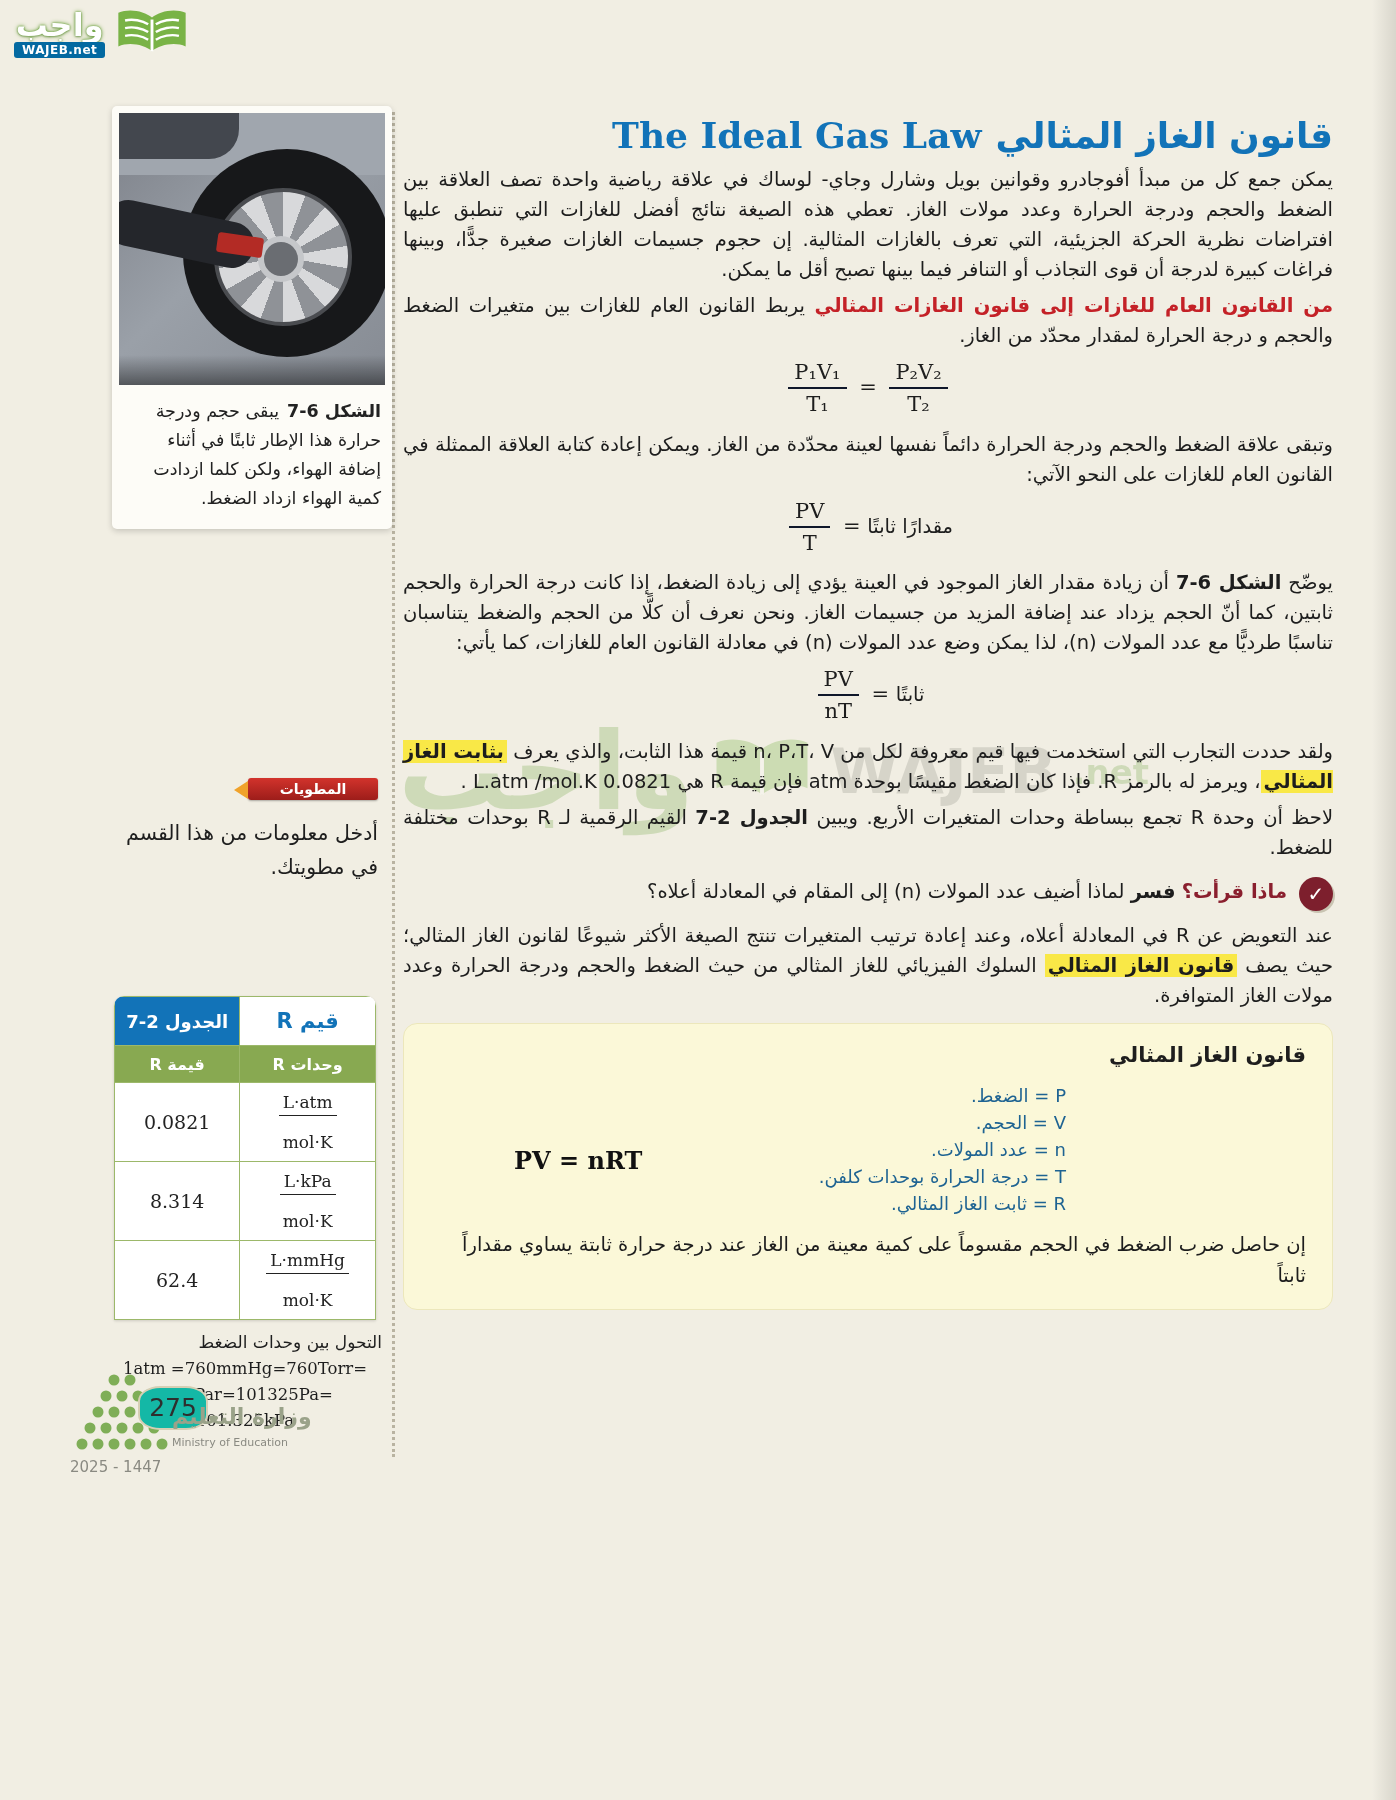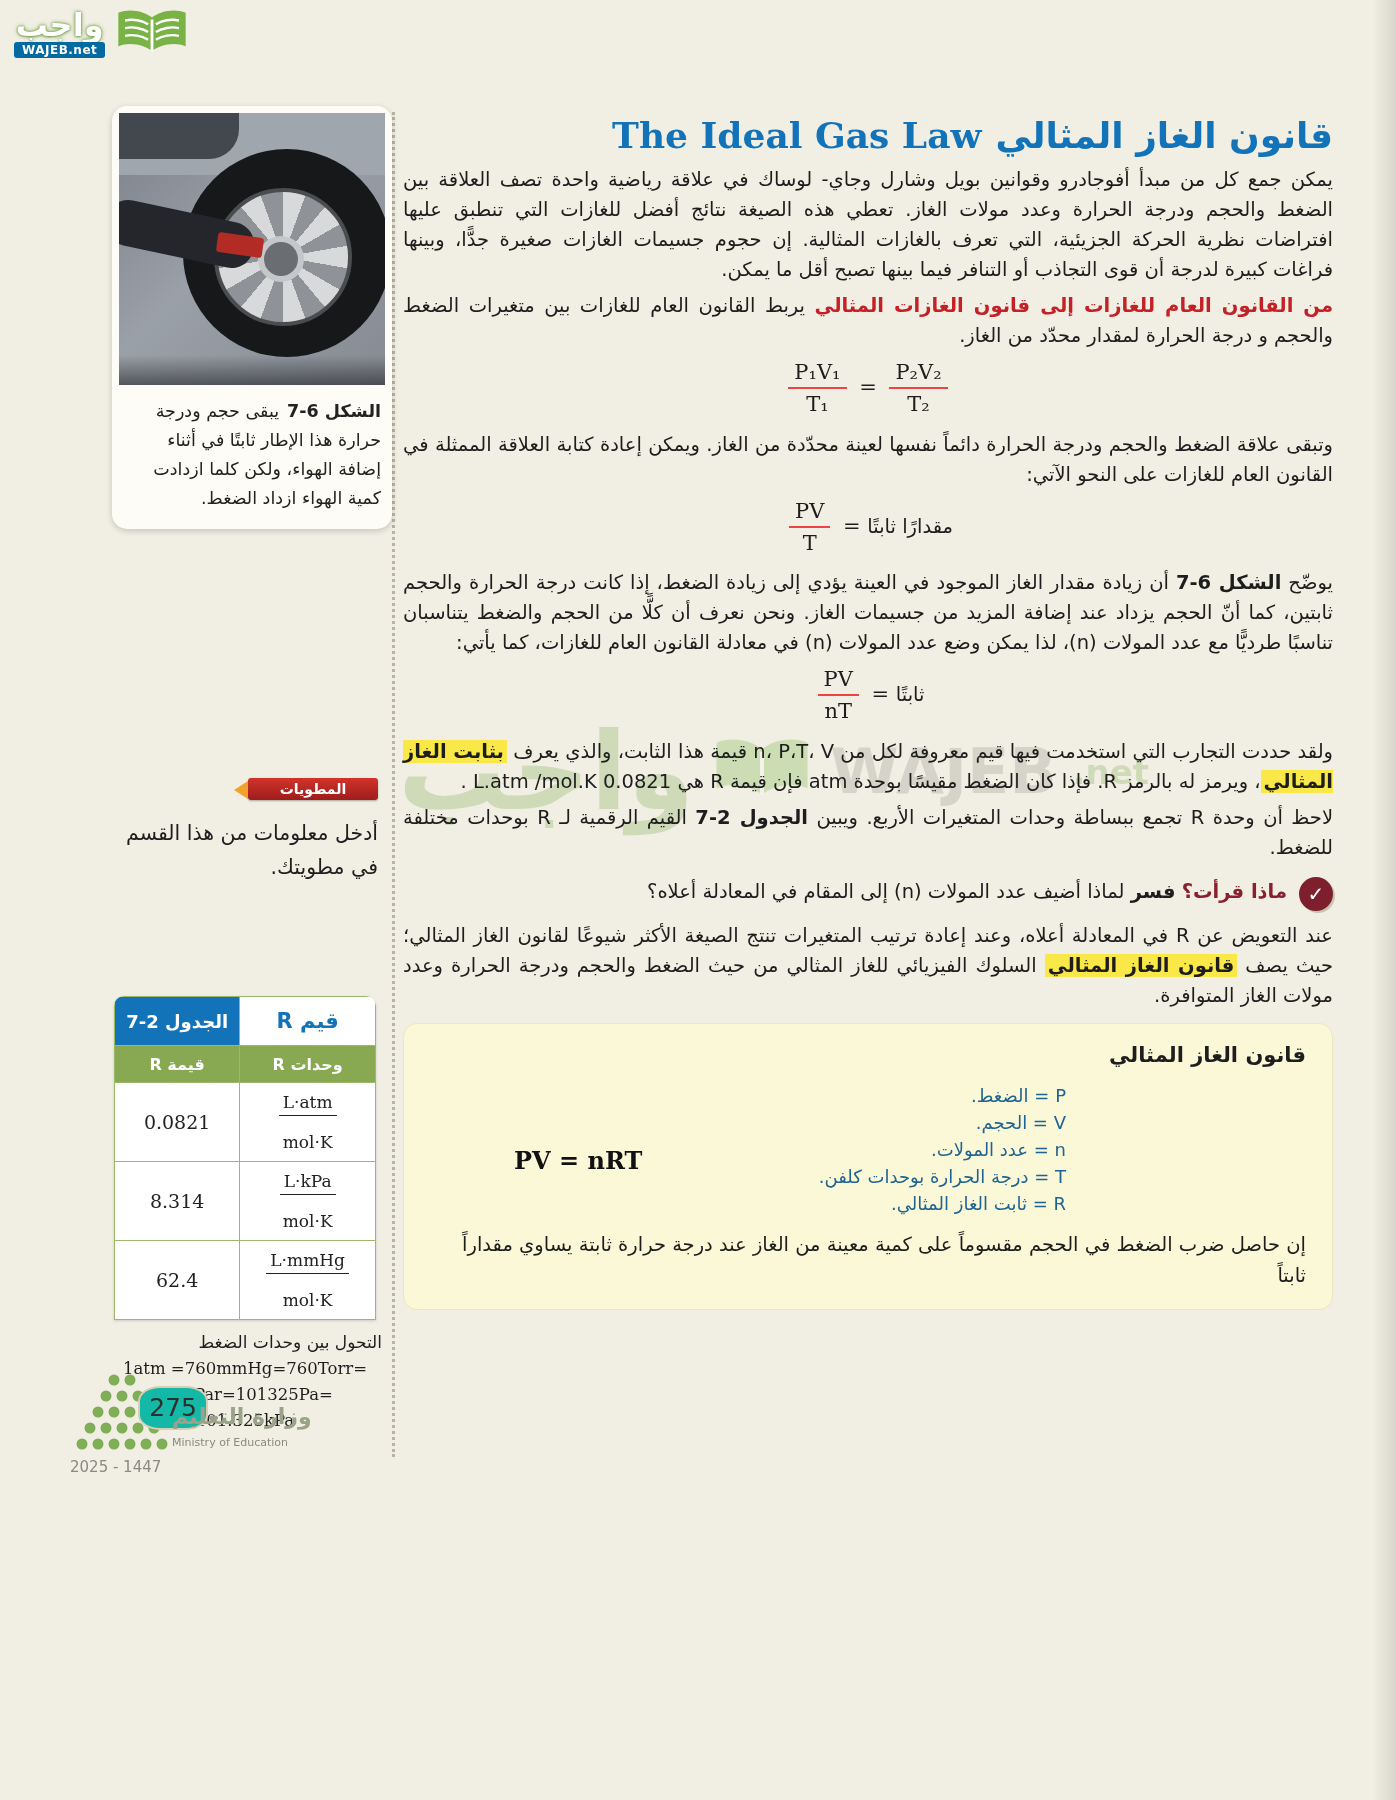"P₁V₁" .frac .num { border-bottom: 2px solid #ef4444 -> 2px solid #0f172a }
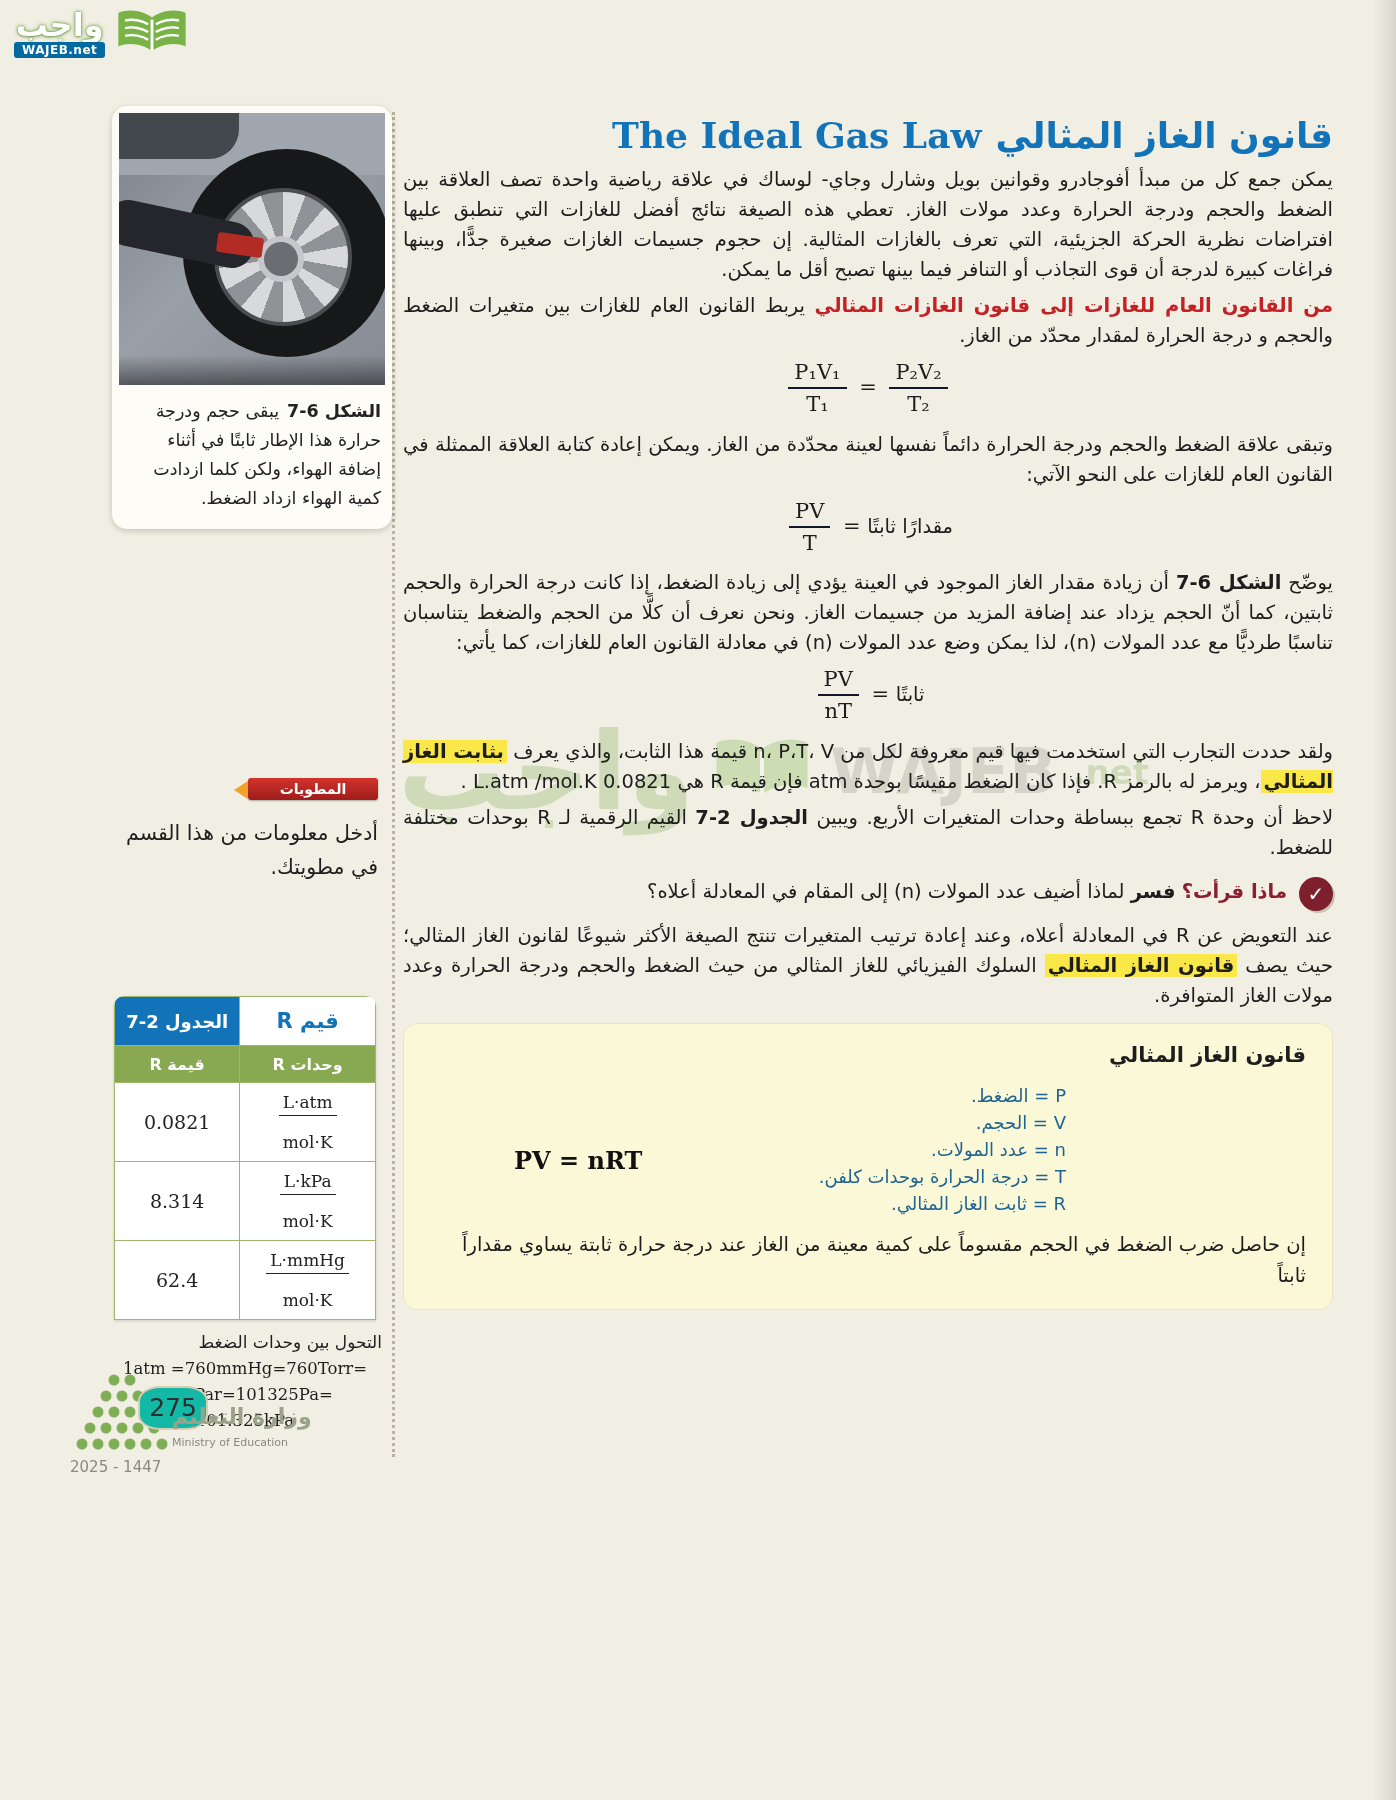"الشكل 6-7يبقى حجم ودرجة حرارة" .figure-card { border-radius: 15px -> 5px }
